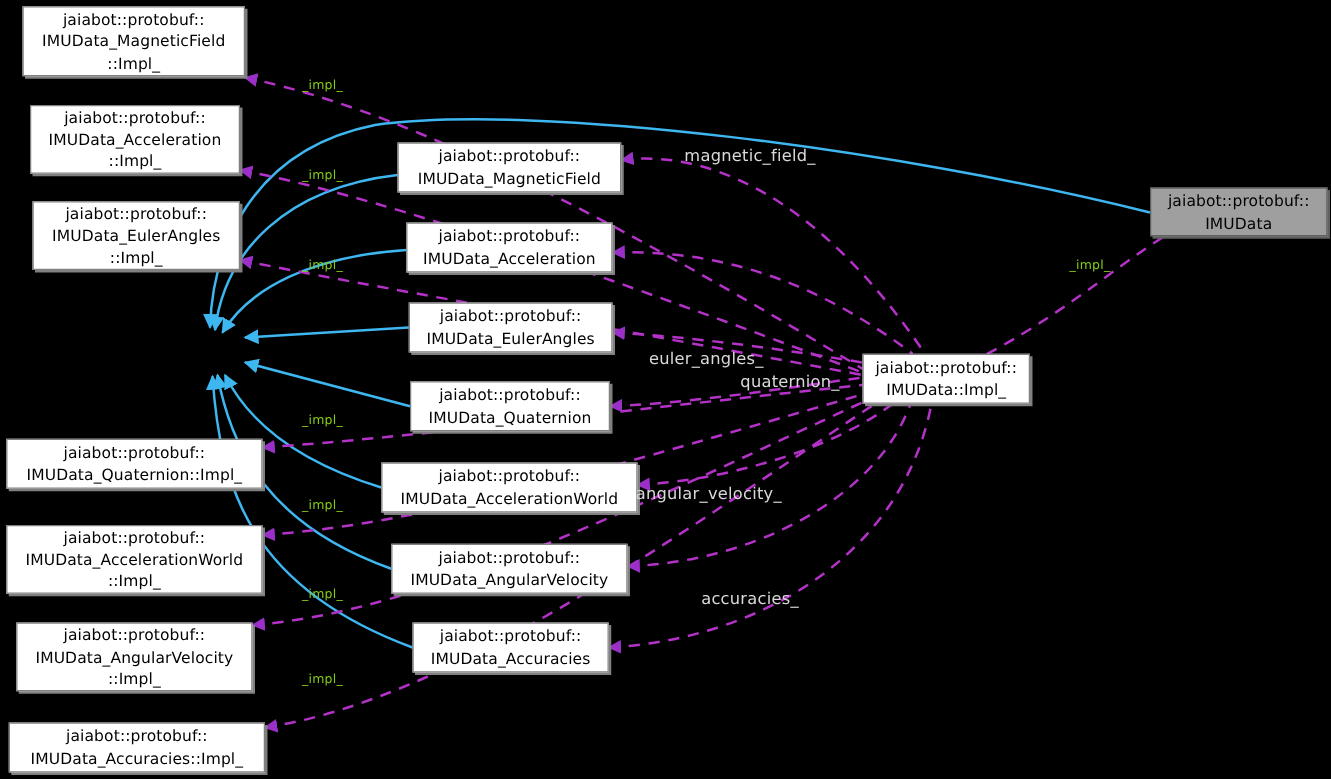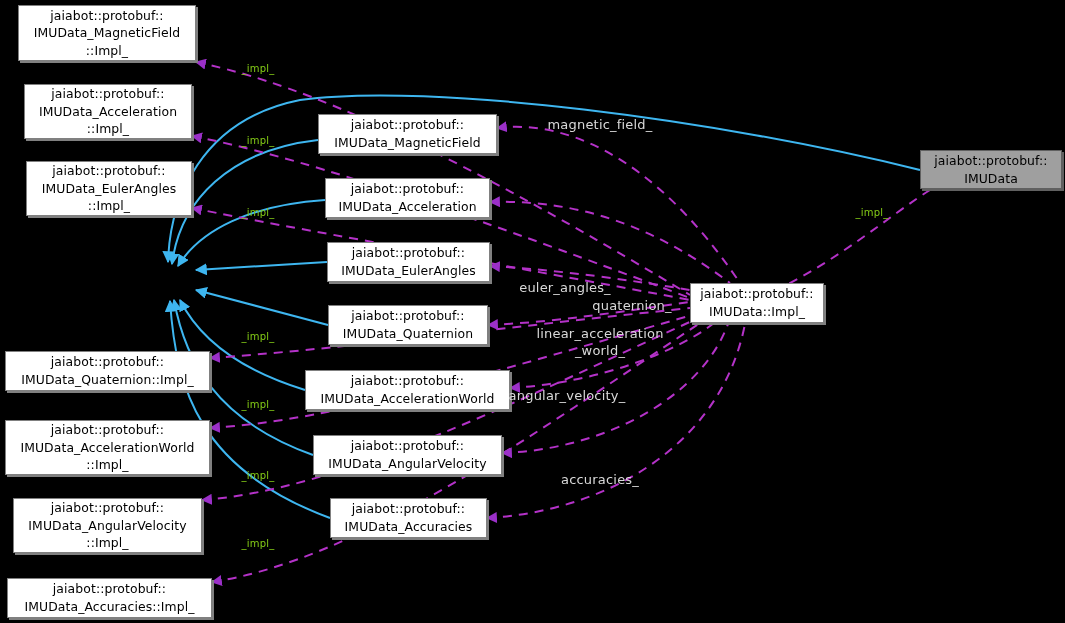"linear_acceleration" div.edge-label { html: <div>linear_acceleration _world_</div> -> none }
